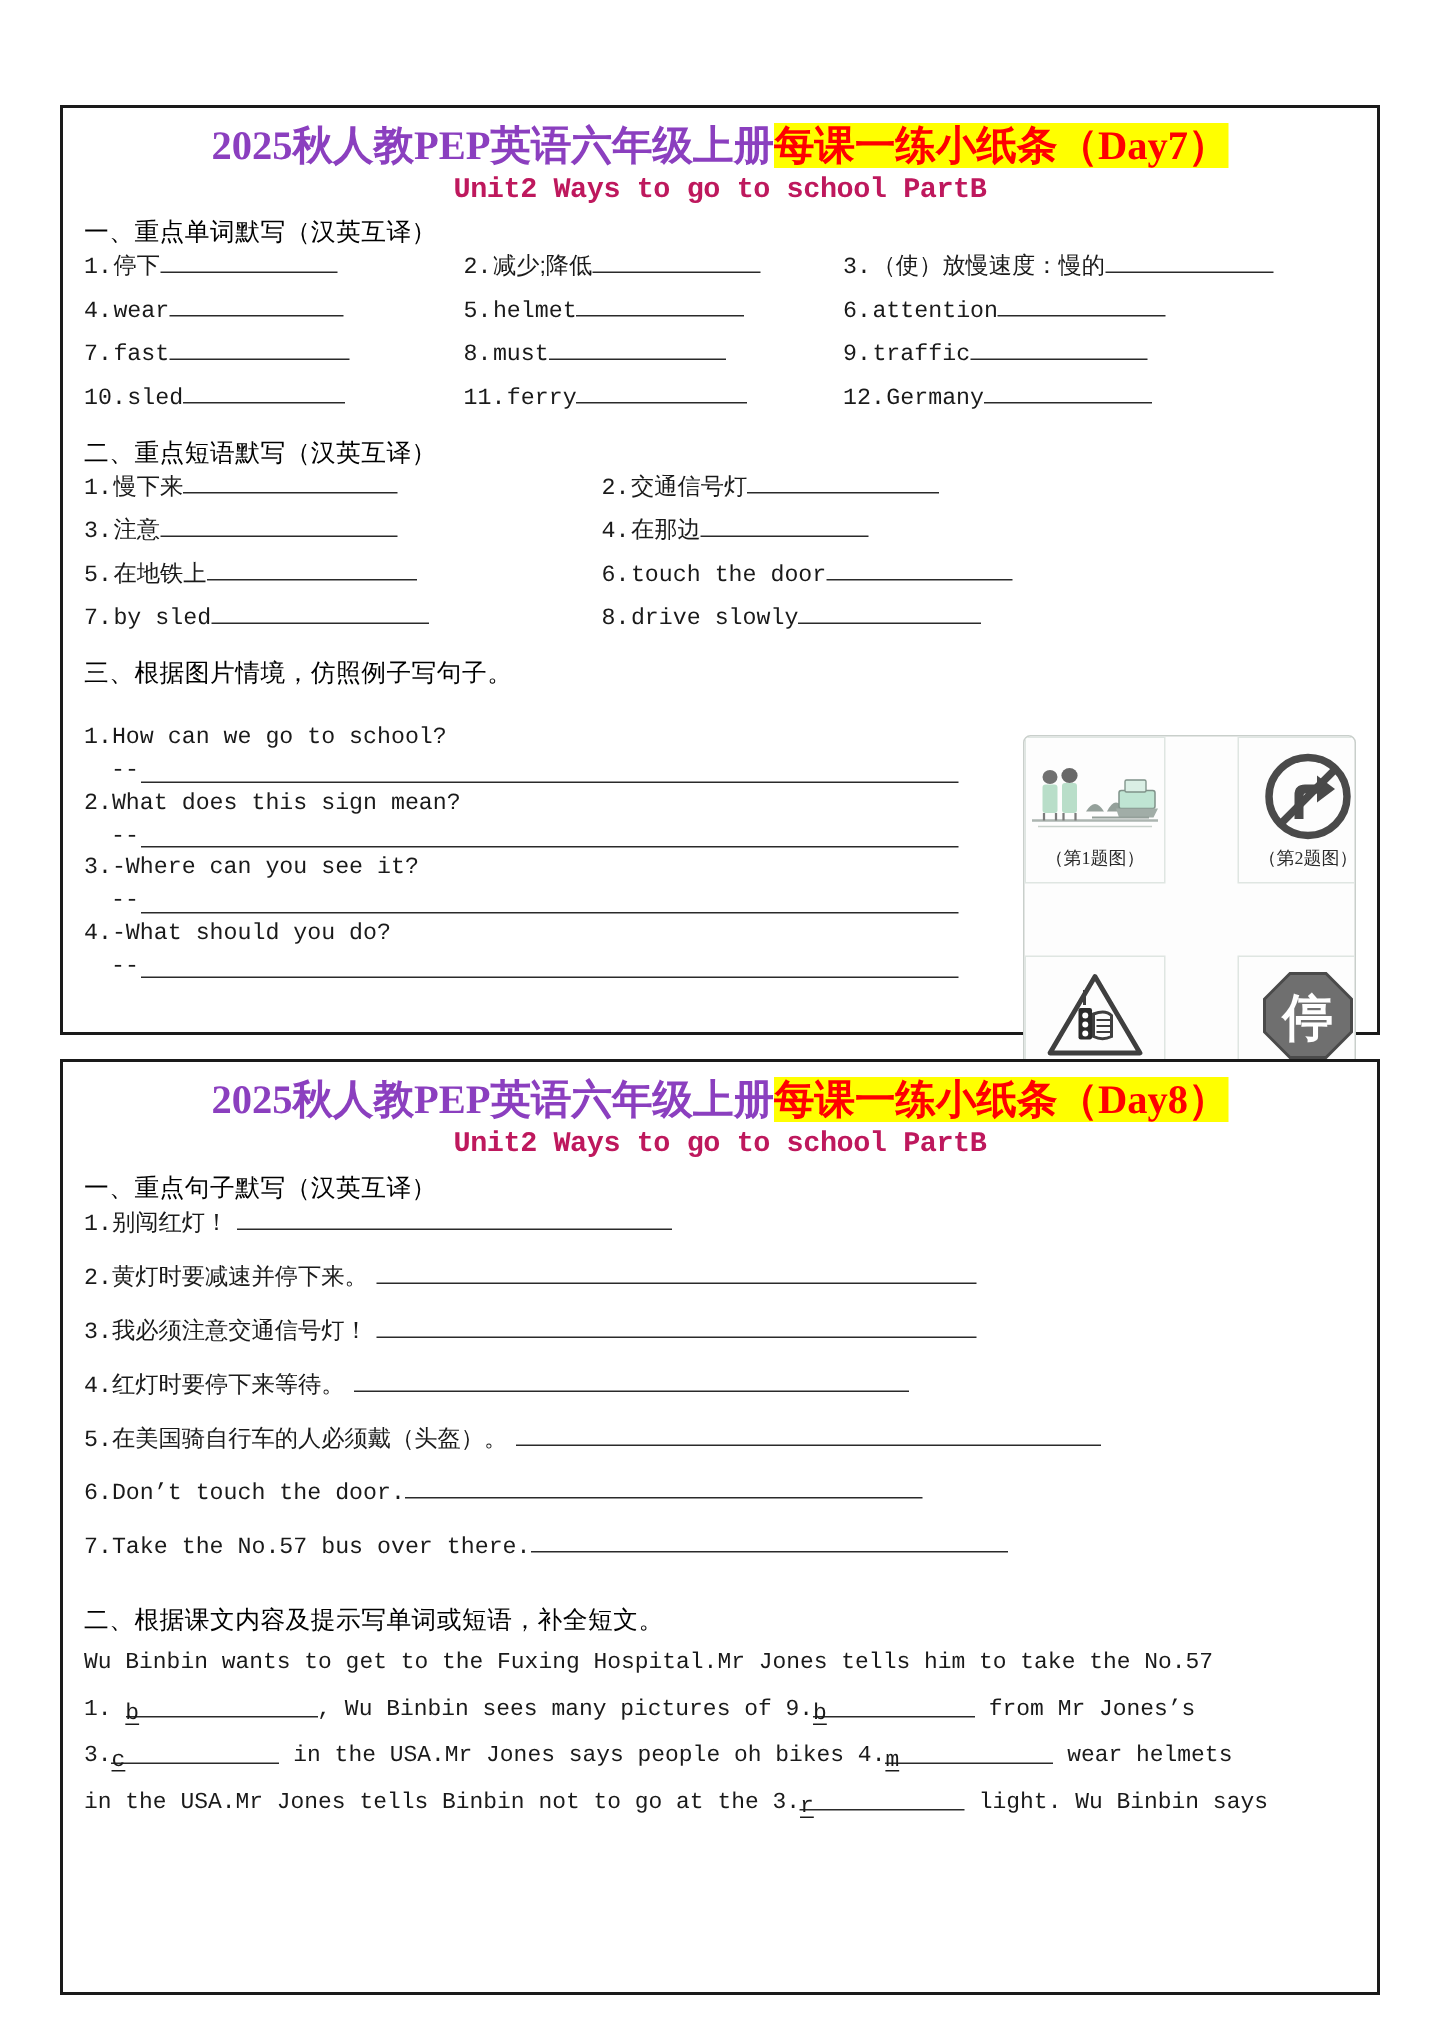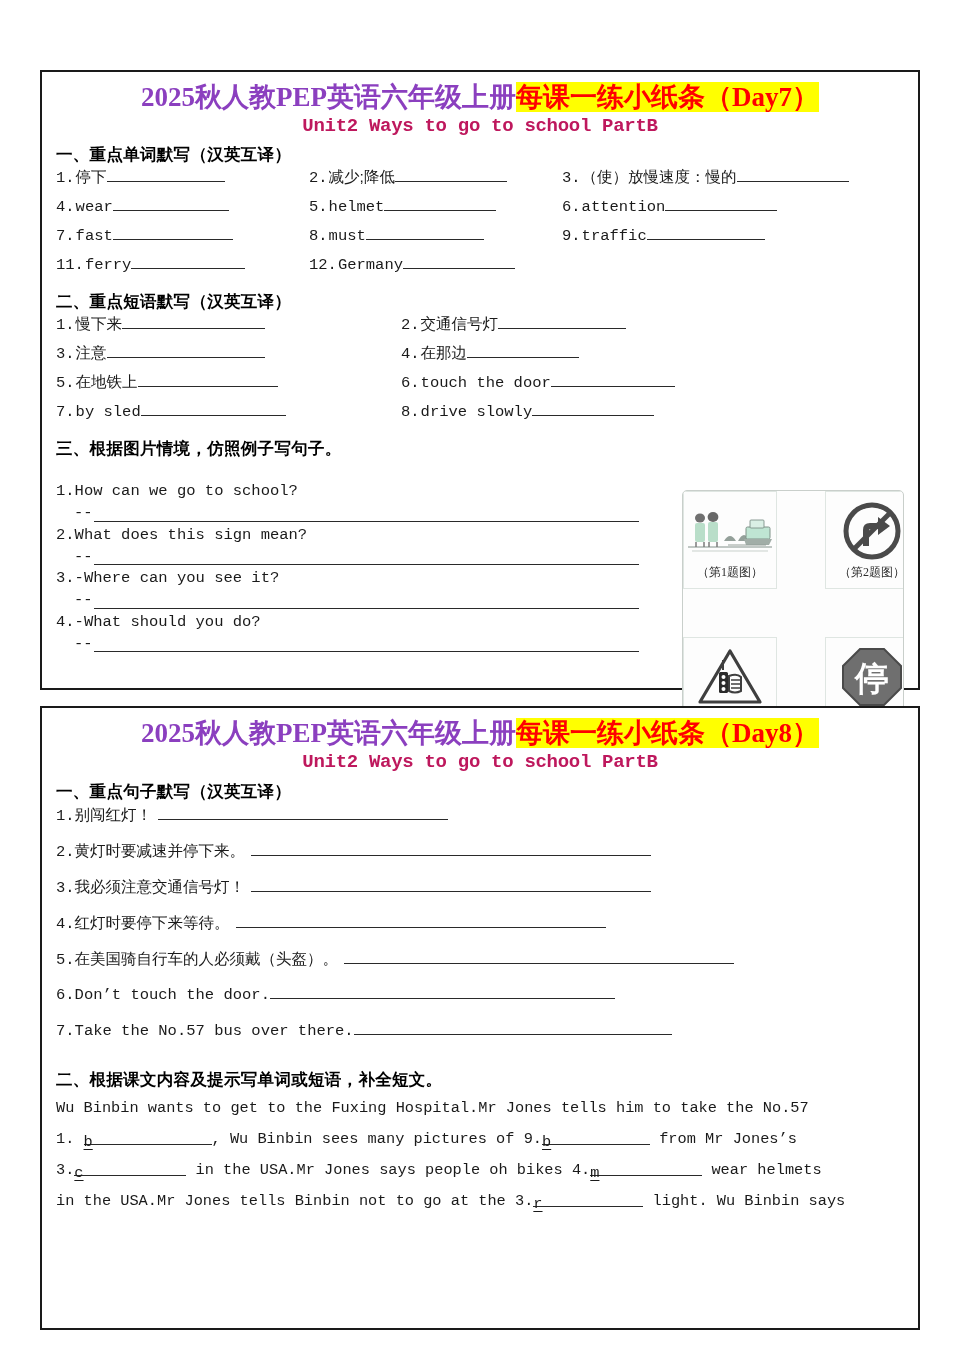"一、重点单词默写（汉英互译）" .sec-head { font-weight: bold -> normal }
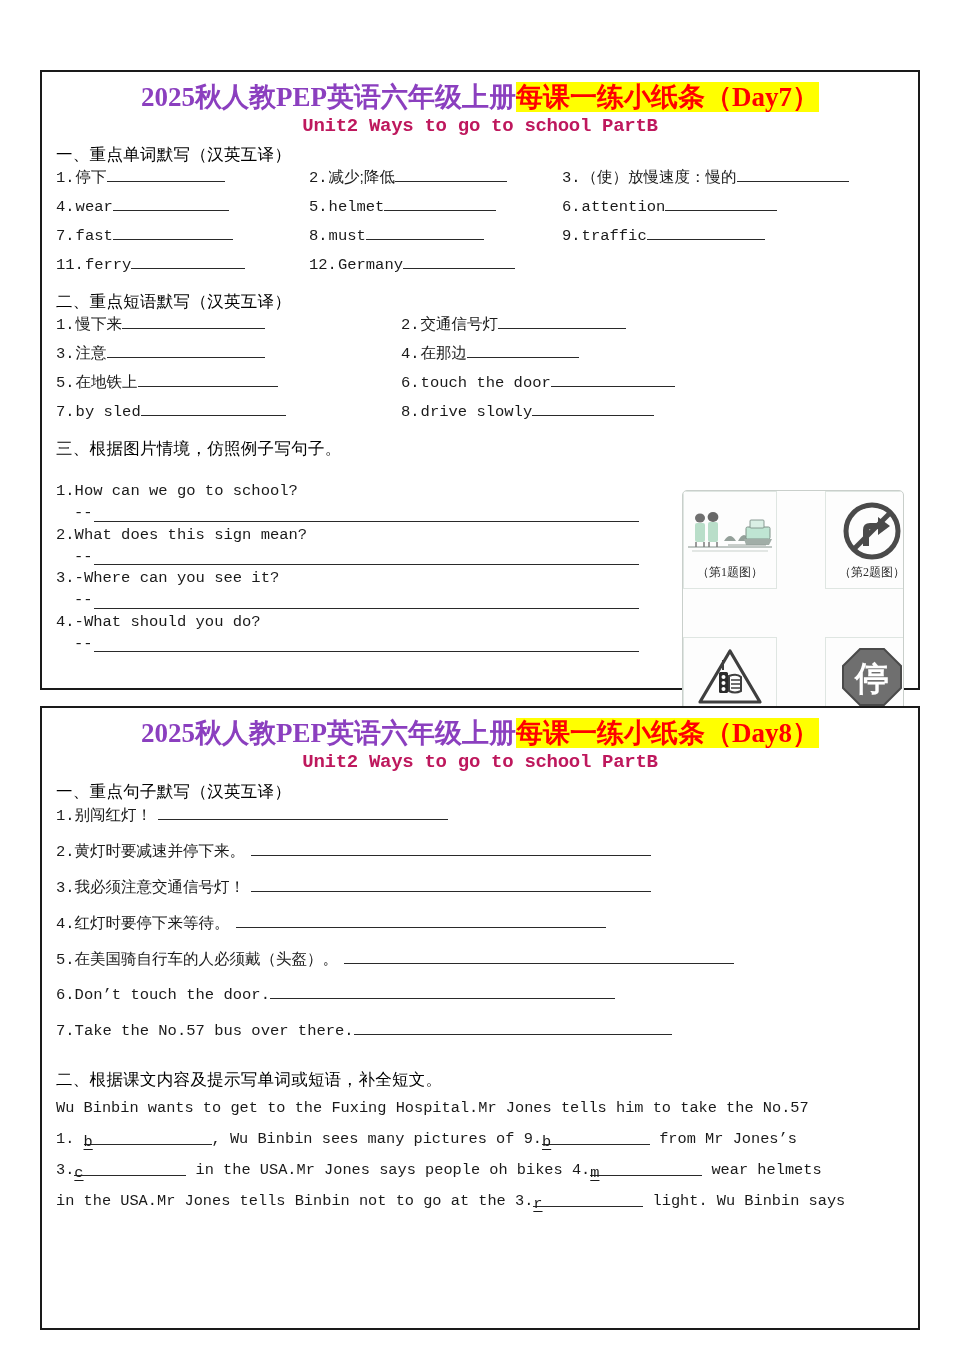"10." div.witem { html: none -> <div> <span>10.</span> <span>sled</span> <span></span> </div> }
